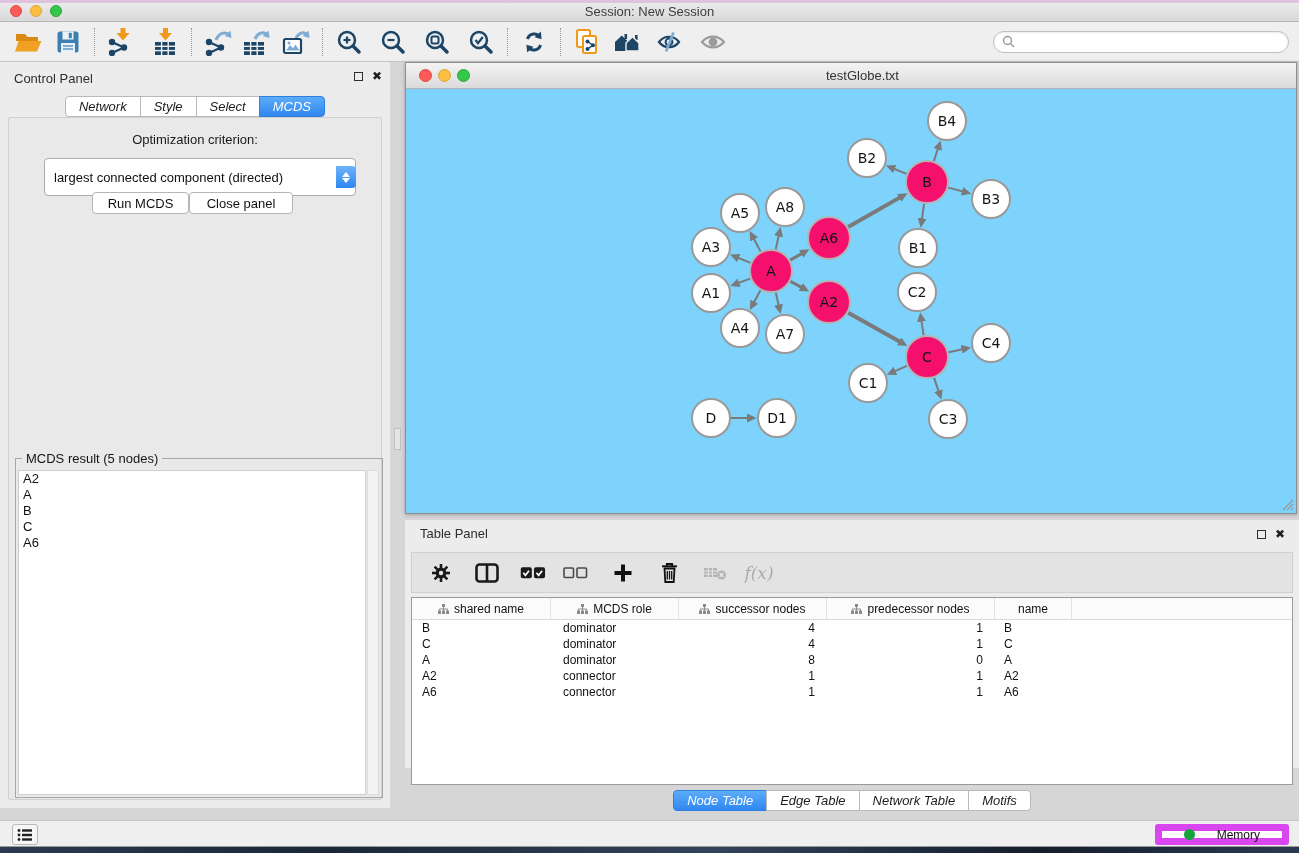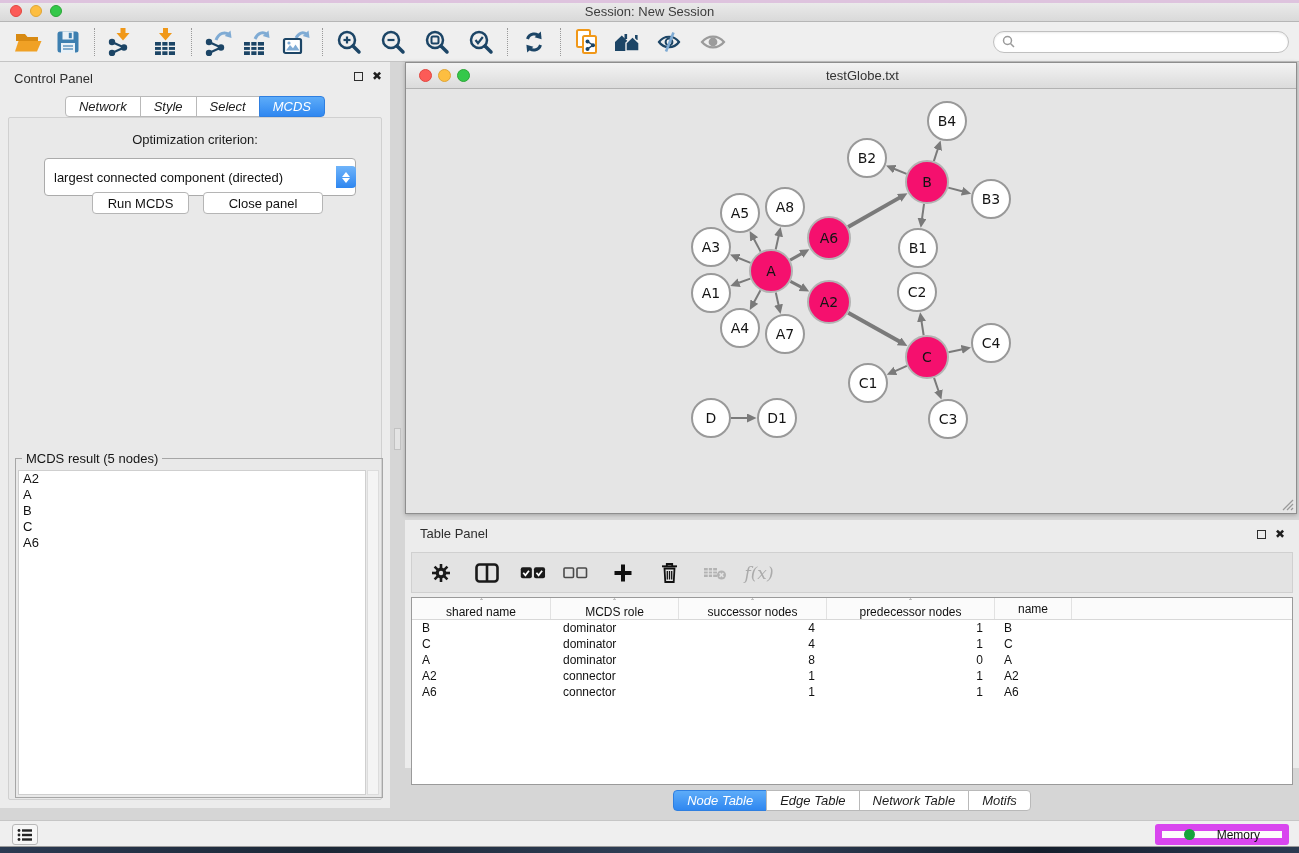"B4" .net-canvas { background: #e5e5e5 -> #7dd3fc }
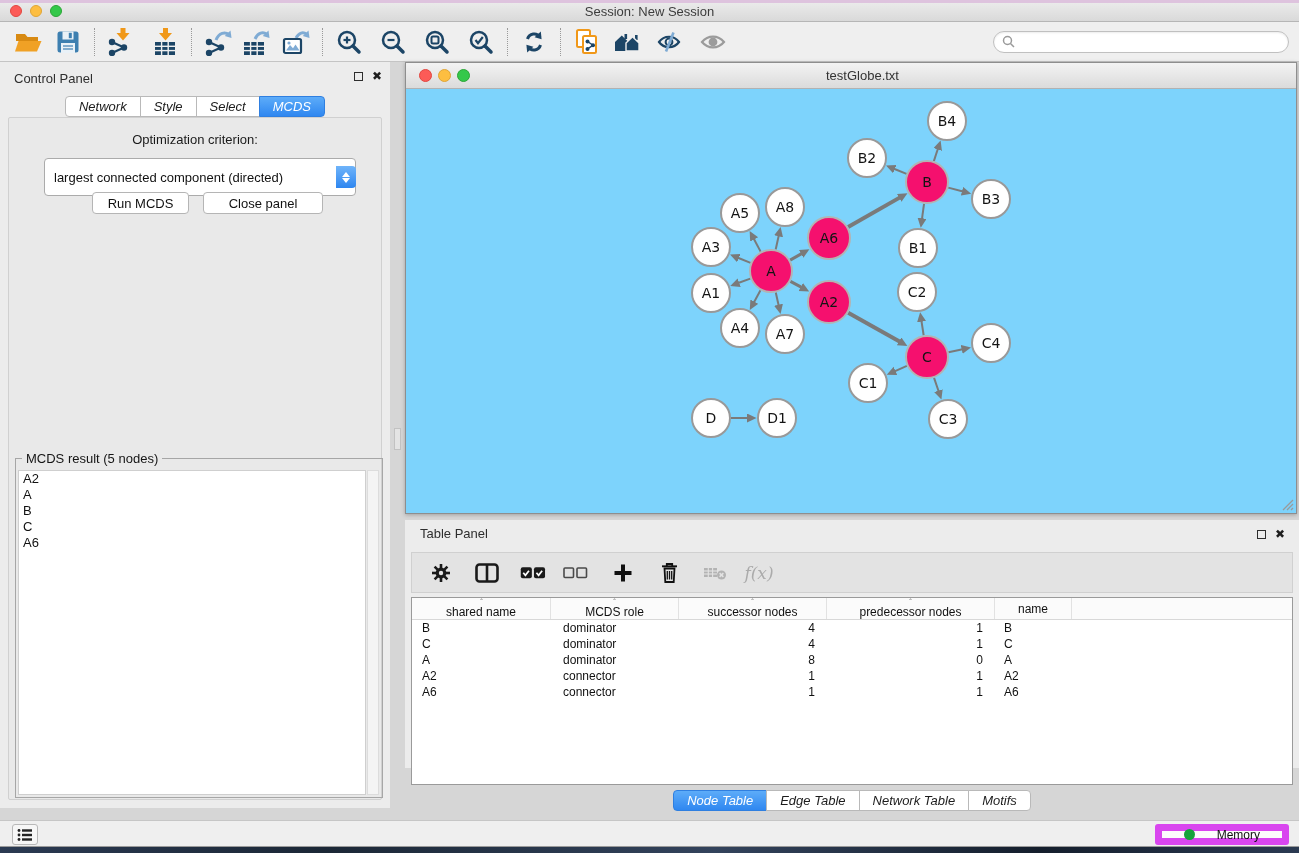"Close panel" .closep-btn { left: 194px -> 180px; width: 120px -> 104px }
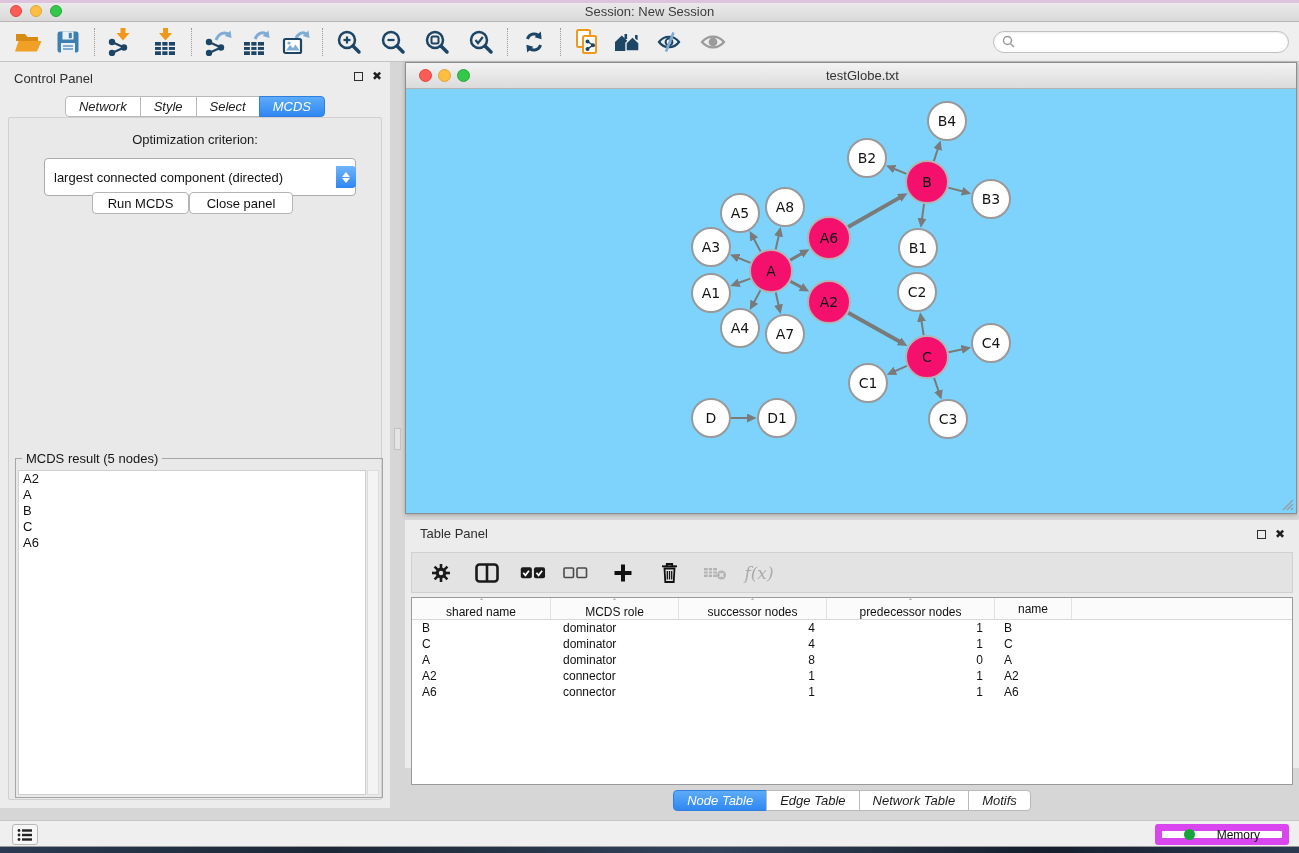"shared name" .th { flex-direction: column -> none }
